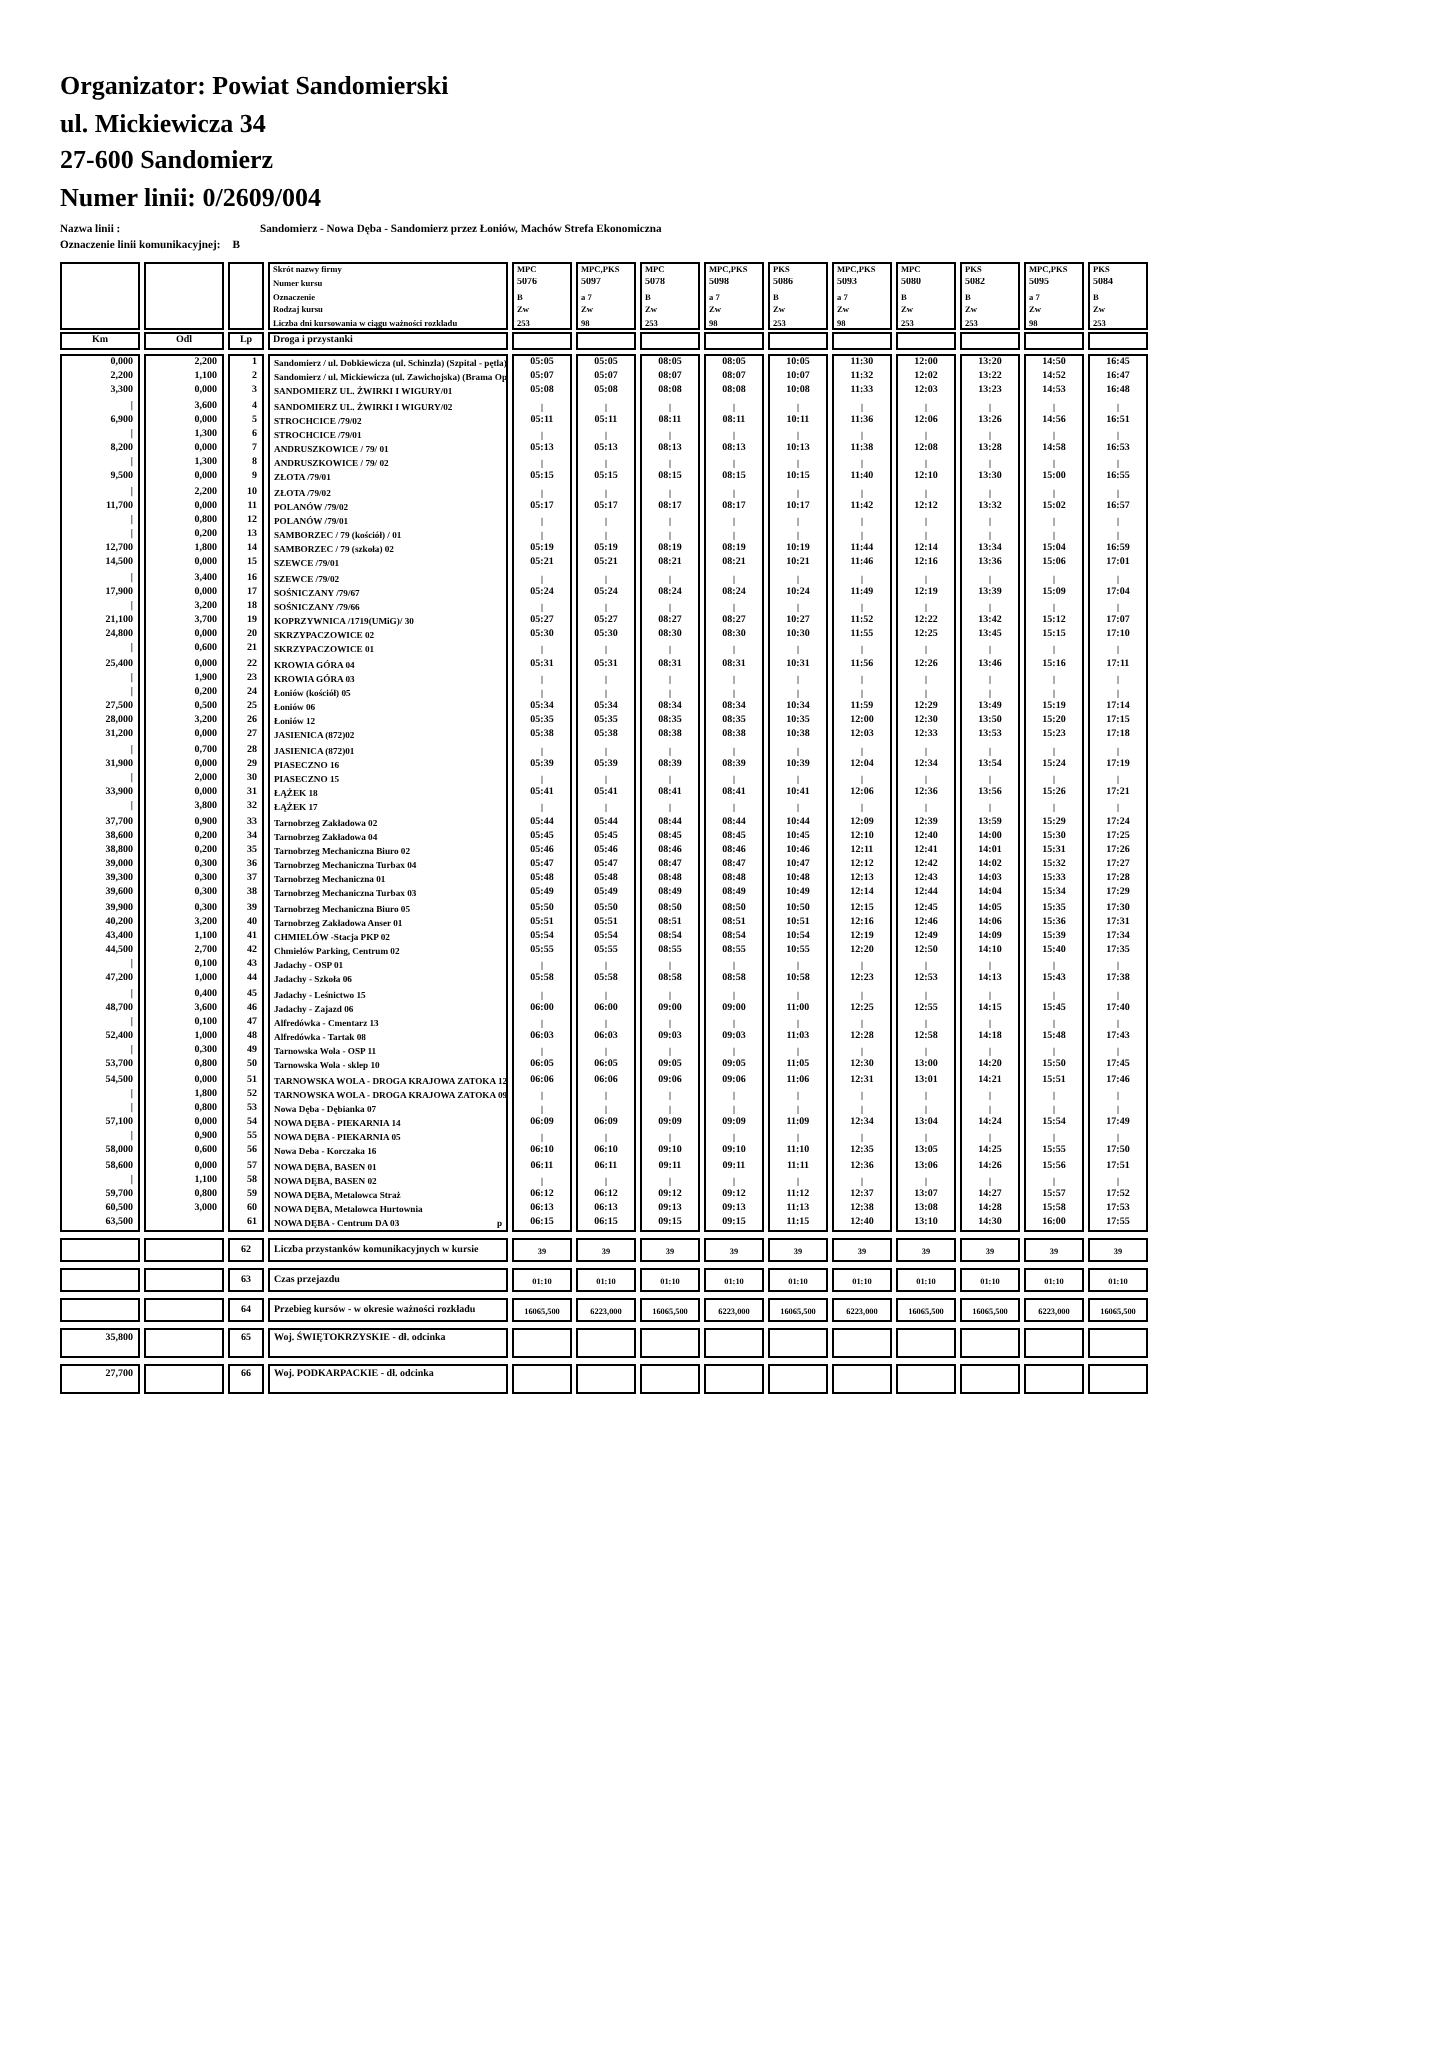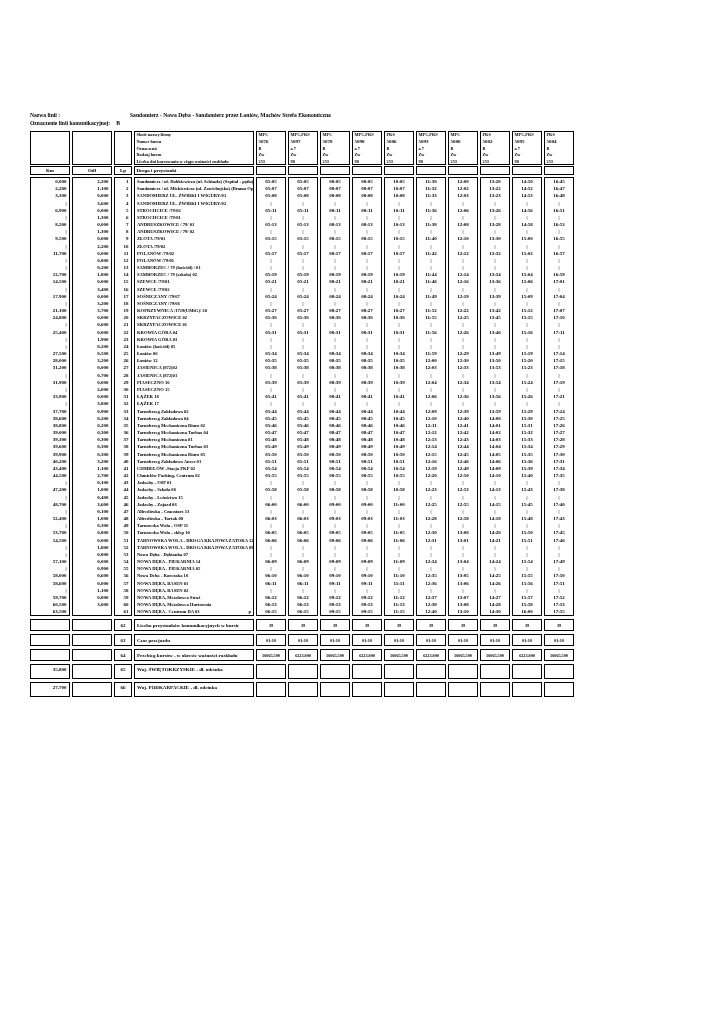"Organizator: Powiat Sandomierski" div.org-block { html: none -> <div> <div>Organizator: Powiat Sandomierski</div> <div>ul. Mickiewicza 34</div> <div>27-600 Sandomierz</div> <div>Numer linii: 0/2609/004</div> </div> }
